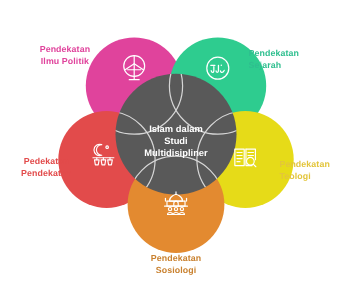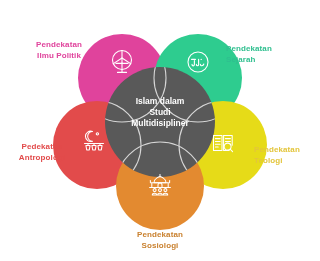"Islam dalam" .center-text { top: 96px -> 112px }
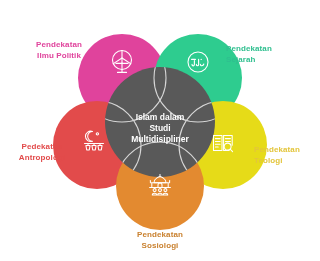"Pedekatan" div.lbl { text: Antropologi -> Pendekatan }
